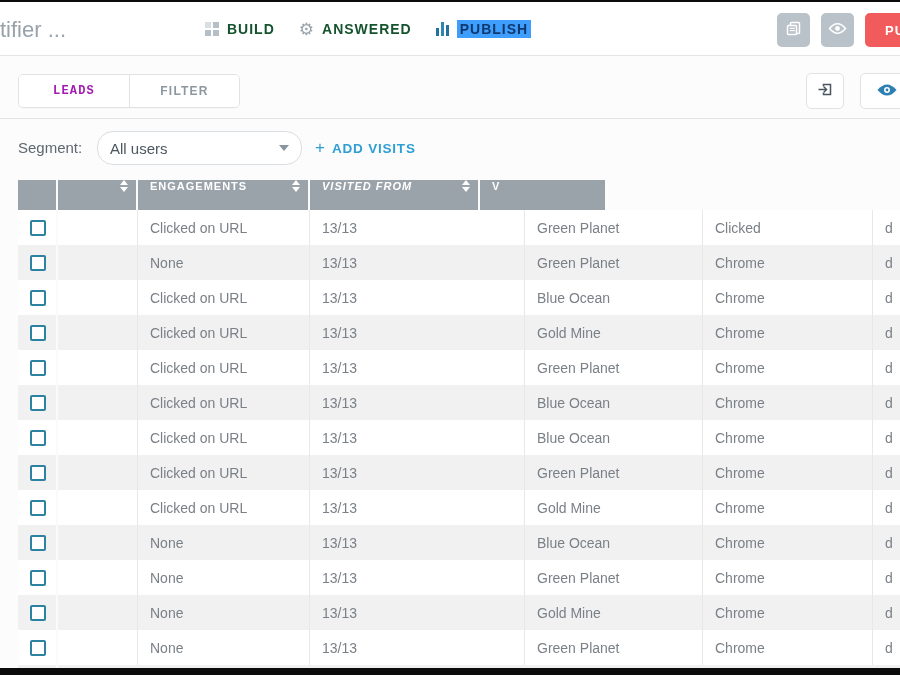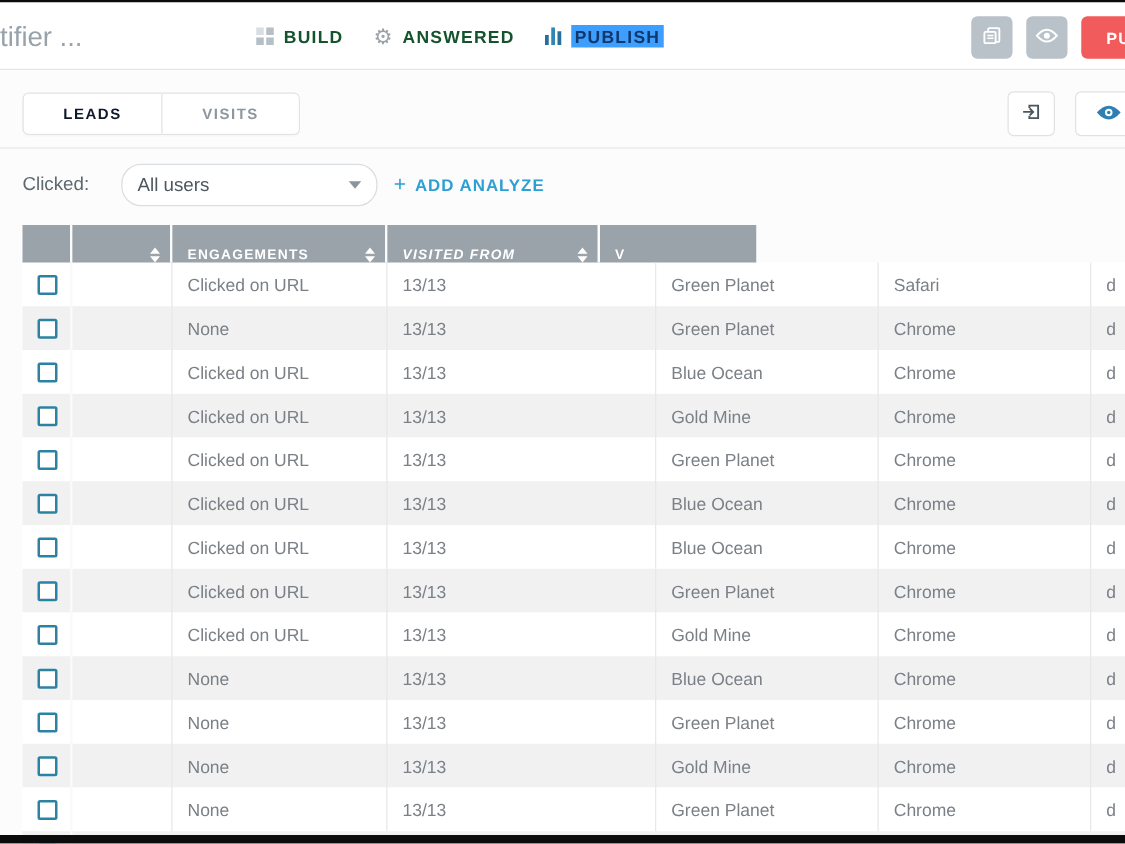"LEADS" .tab.active { color: #0f172a -> #a21caf; font-family: none -> Liberation Mono, monospace }
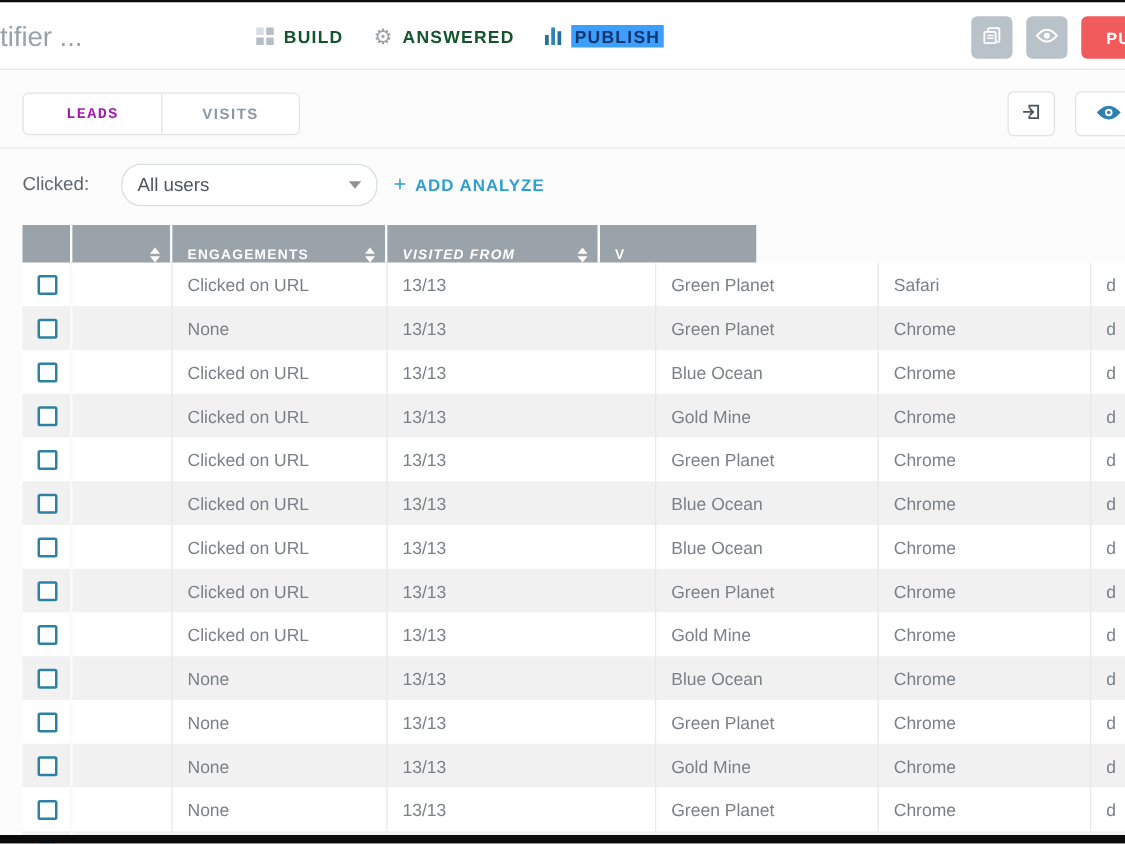"VISITS" div.tab { text: VISITS -> FILTER }
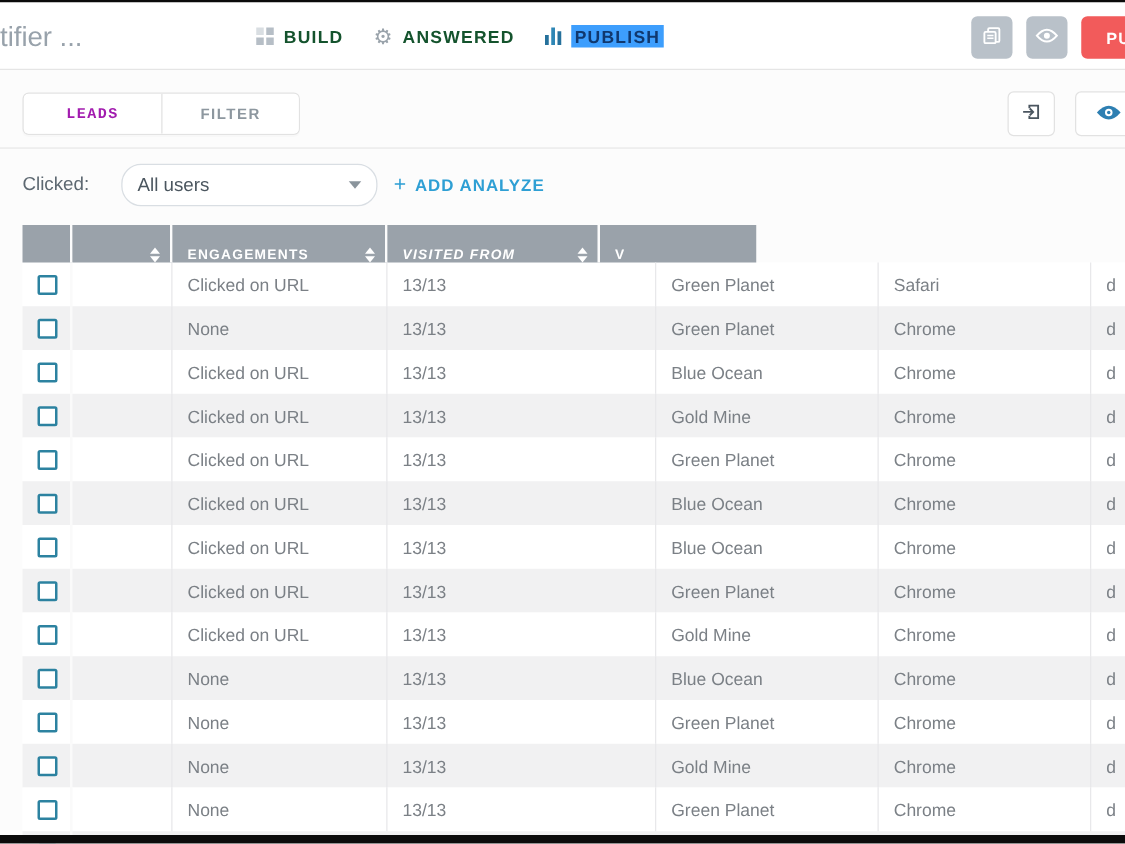"Clicked:" div.segment-label { text: Clicked -> Segment }
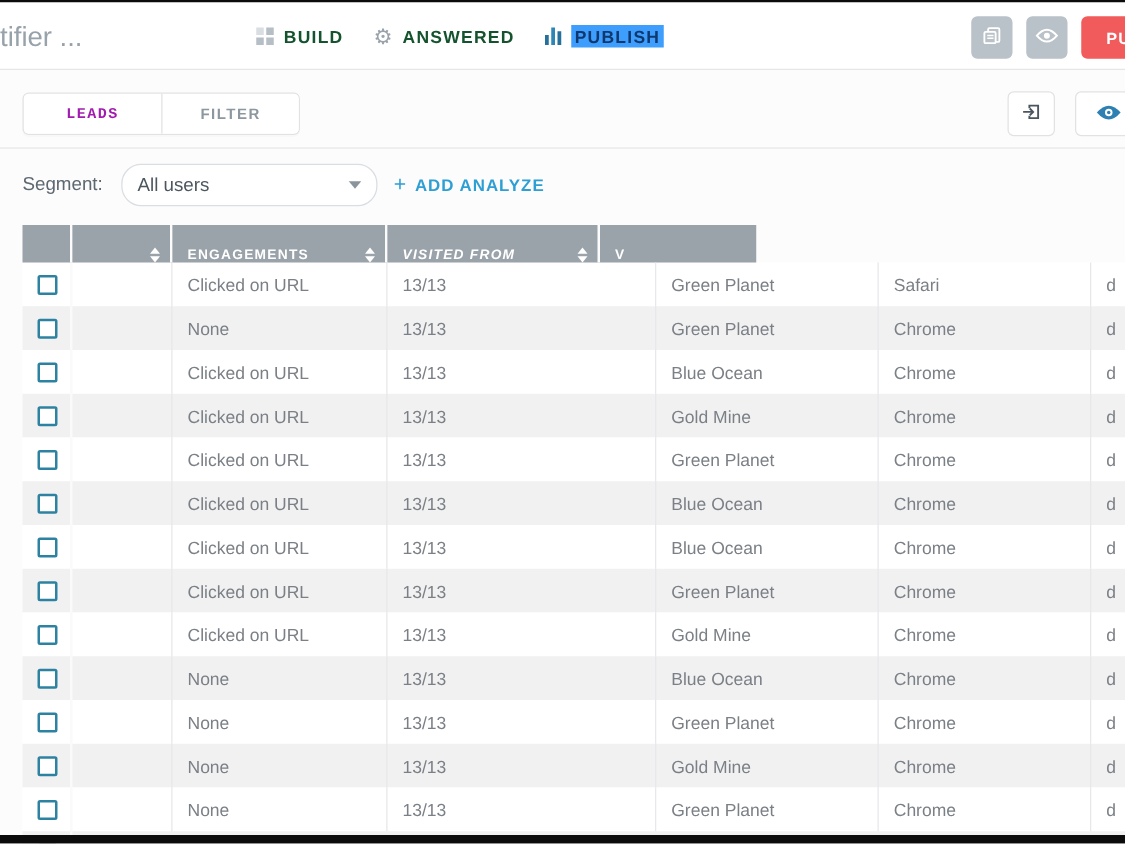"ADD ANALYZE" span.af-label { text: ANALYZE -> VISITS }
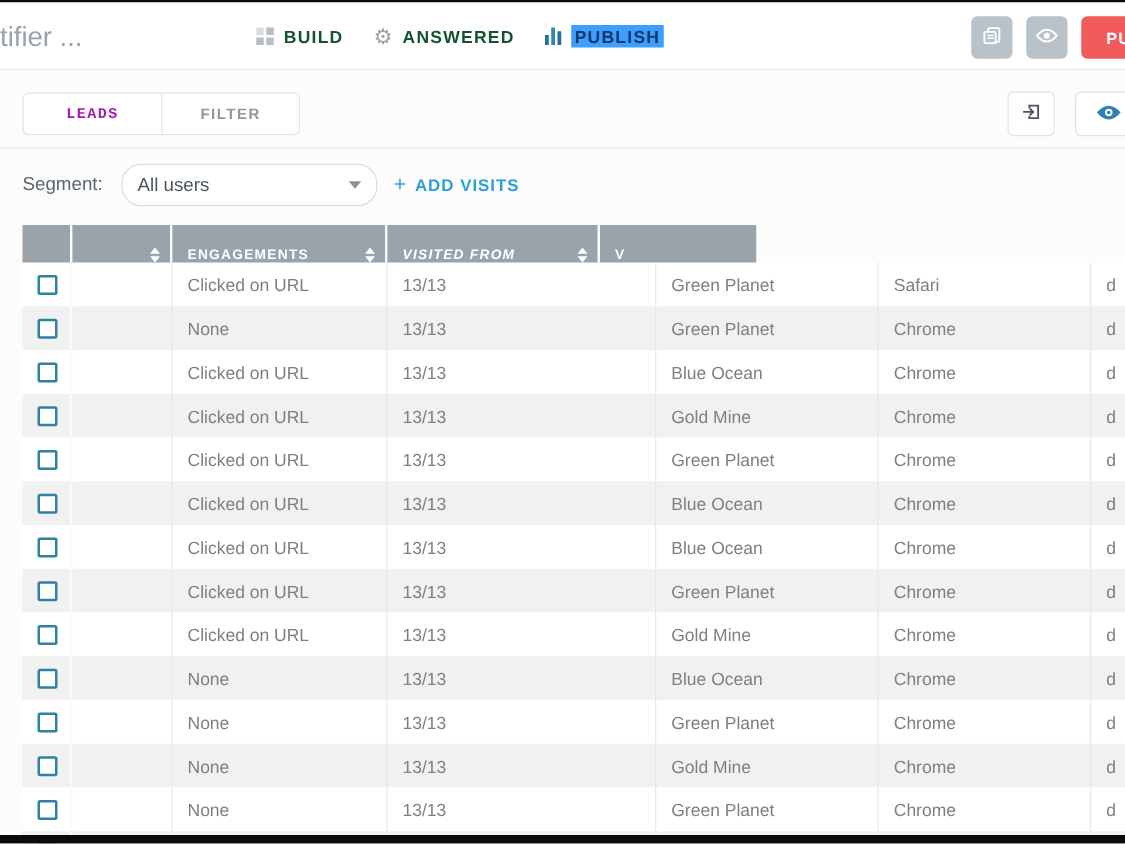"ENGAGEMENTS" .th { align-items: flex-end -> flex-start }
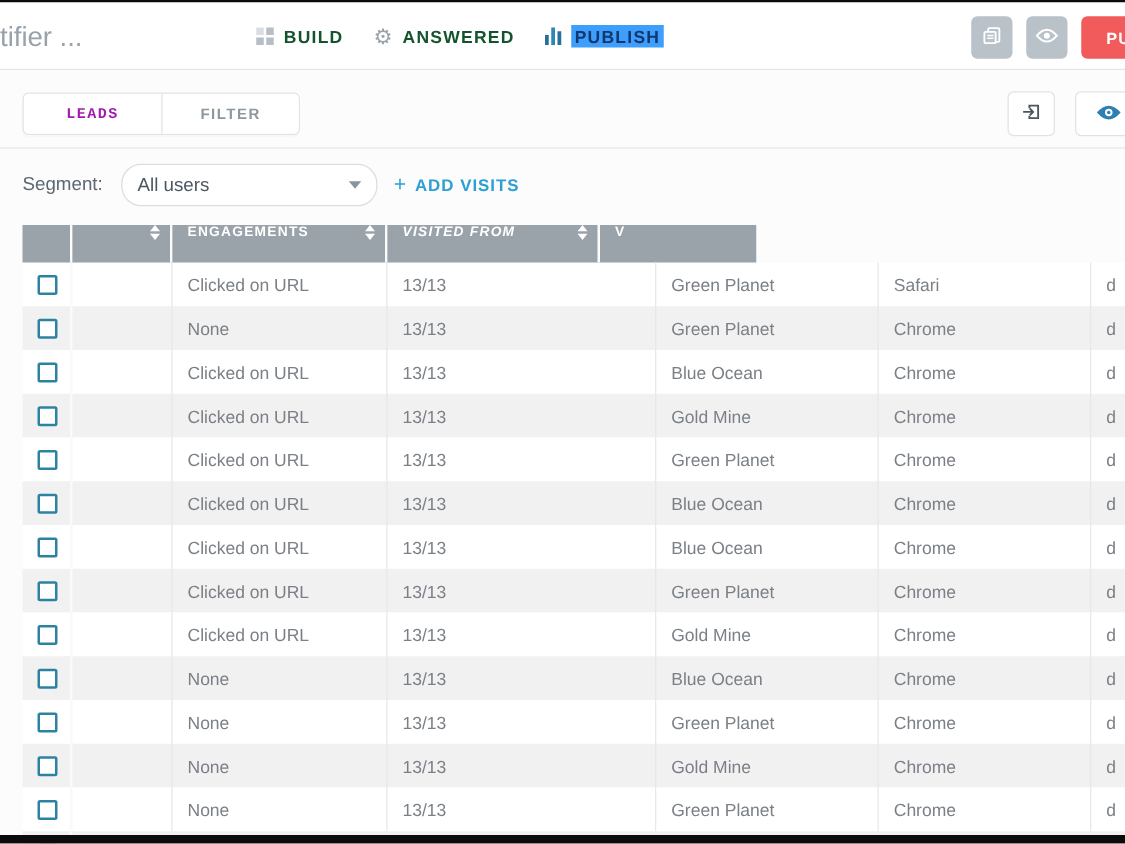"Safari" div.td { text: Safari -> Clicked }
